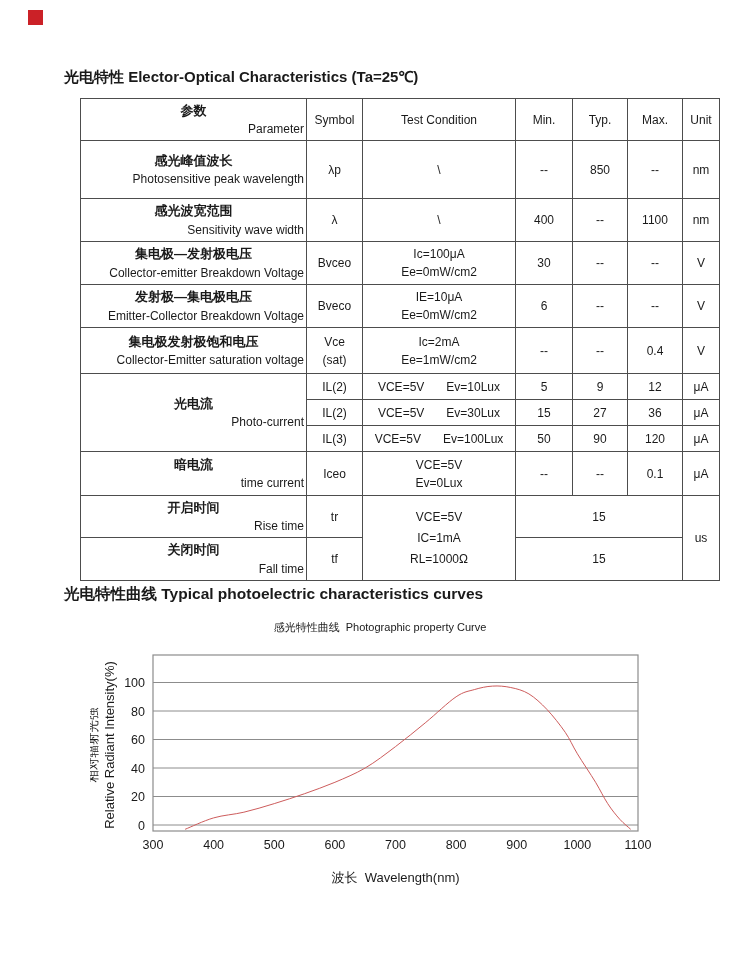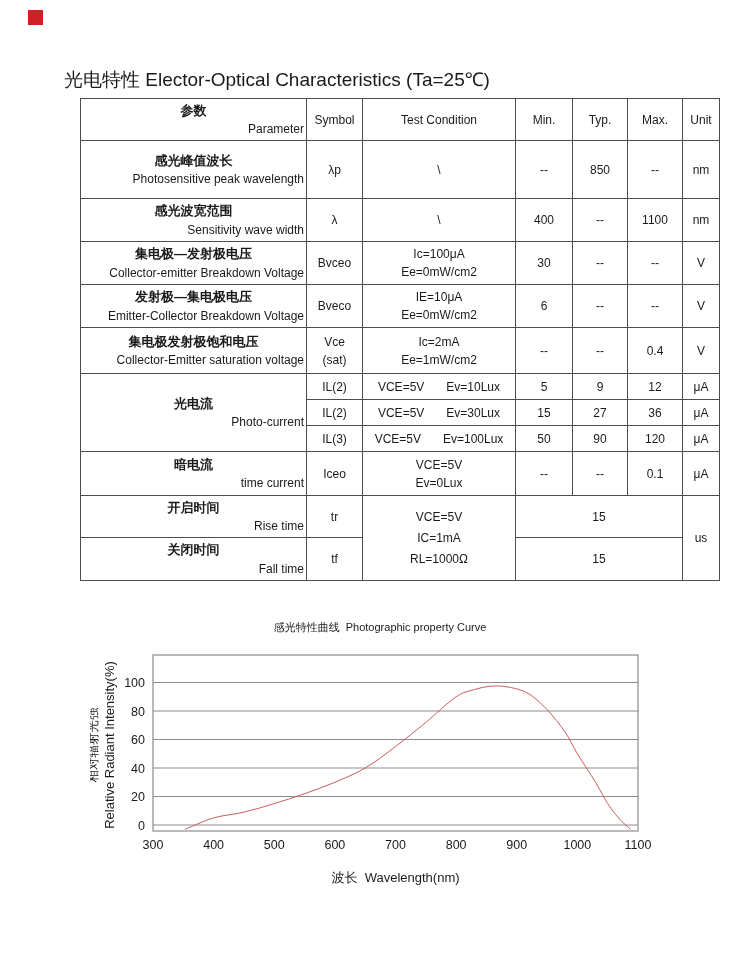"光电特性 Elector-Optical Characteristics" .doc-title { font-size: 19px -> 15px; font-weight: normal -> bold }
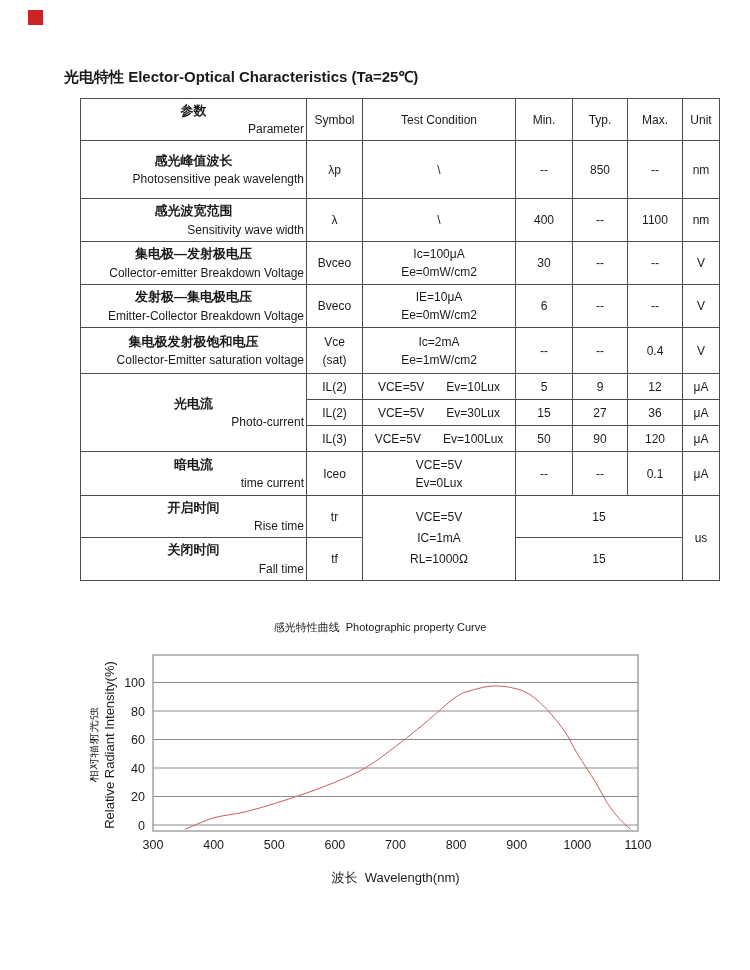"光电特性曲线 Typical photoelectric" div.sec-title { html: none -> <div>光电特性曲线 Typical photoelectric characteristics curves</div> }
